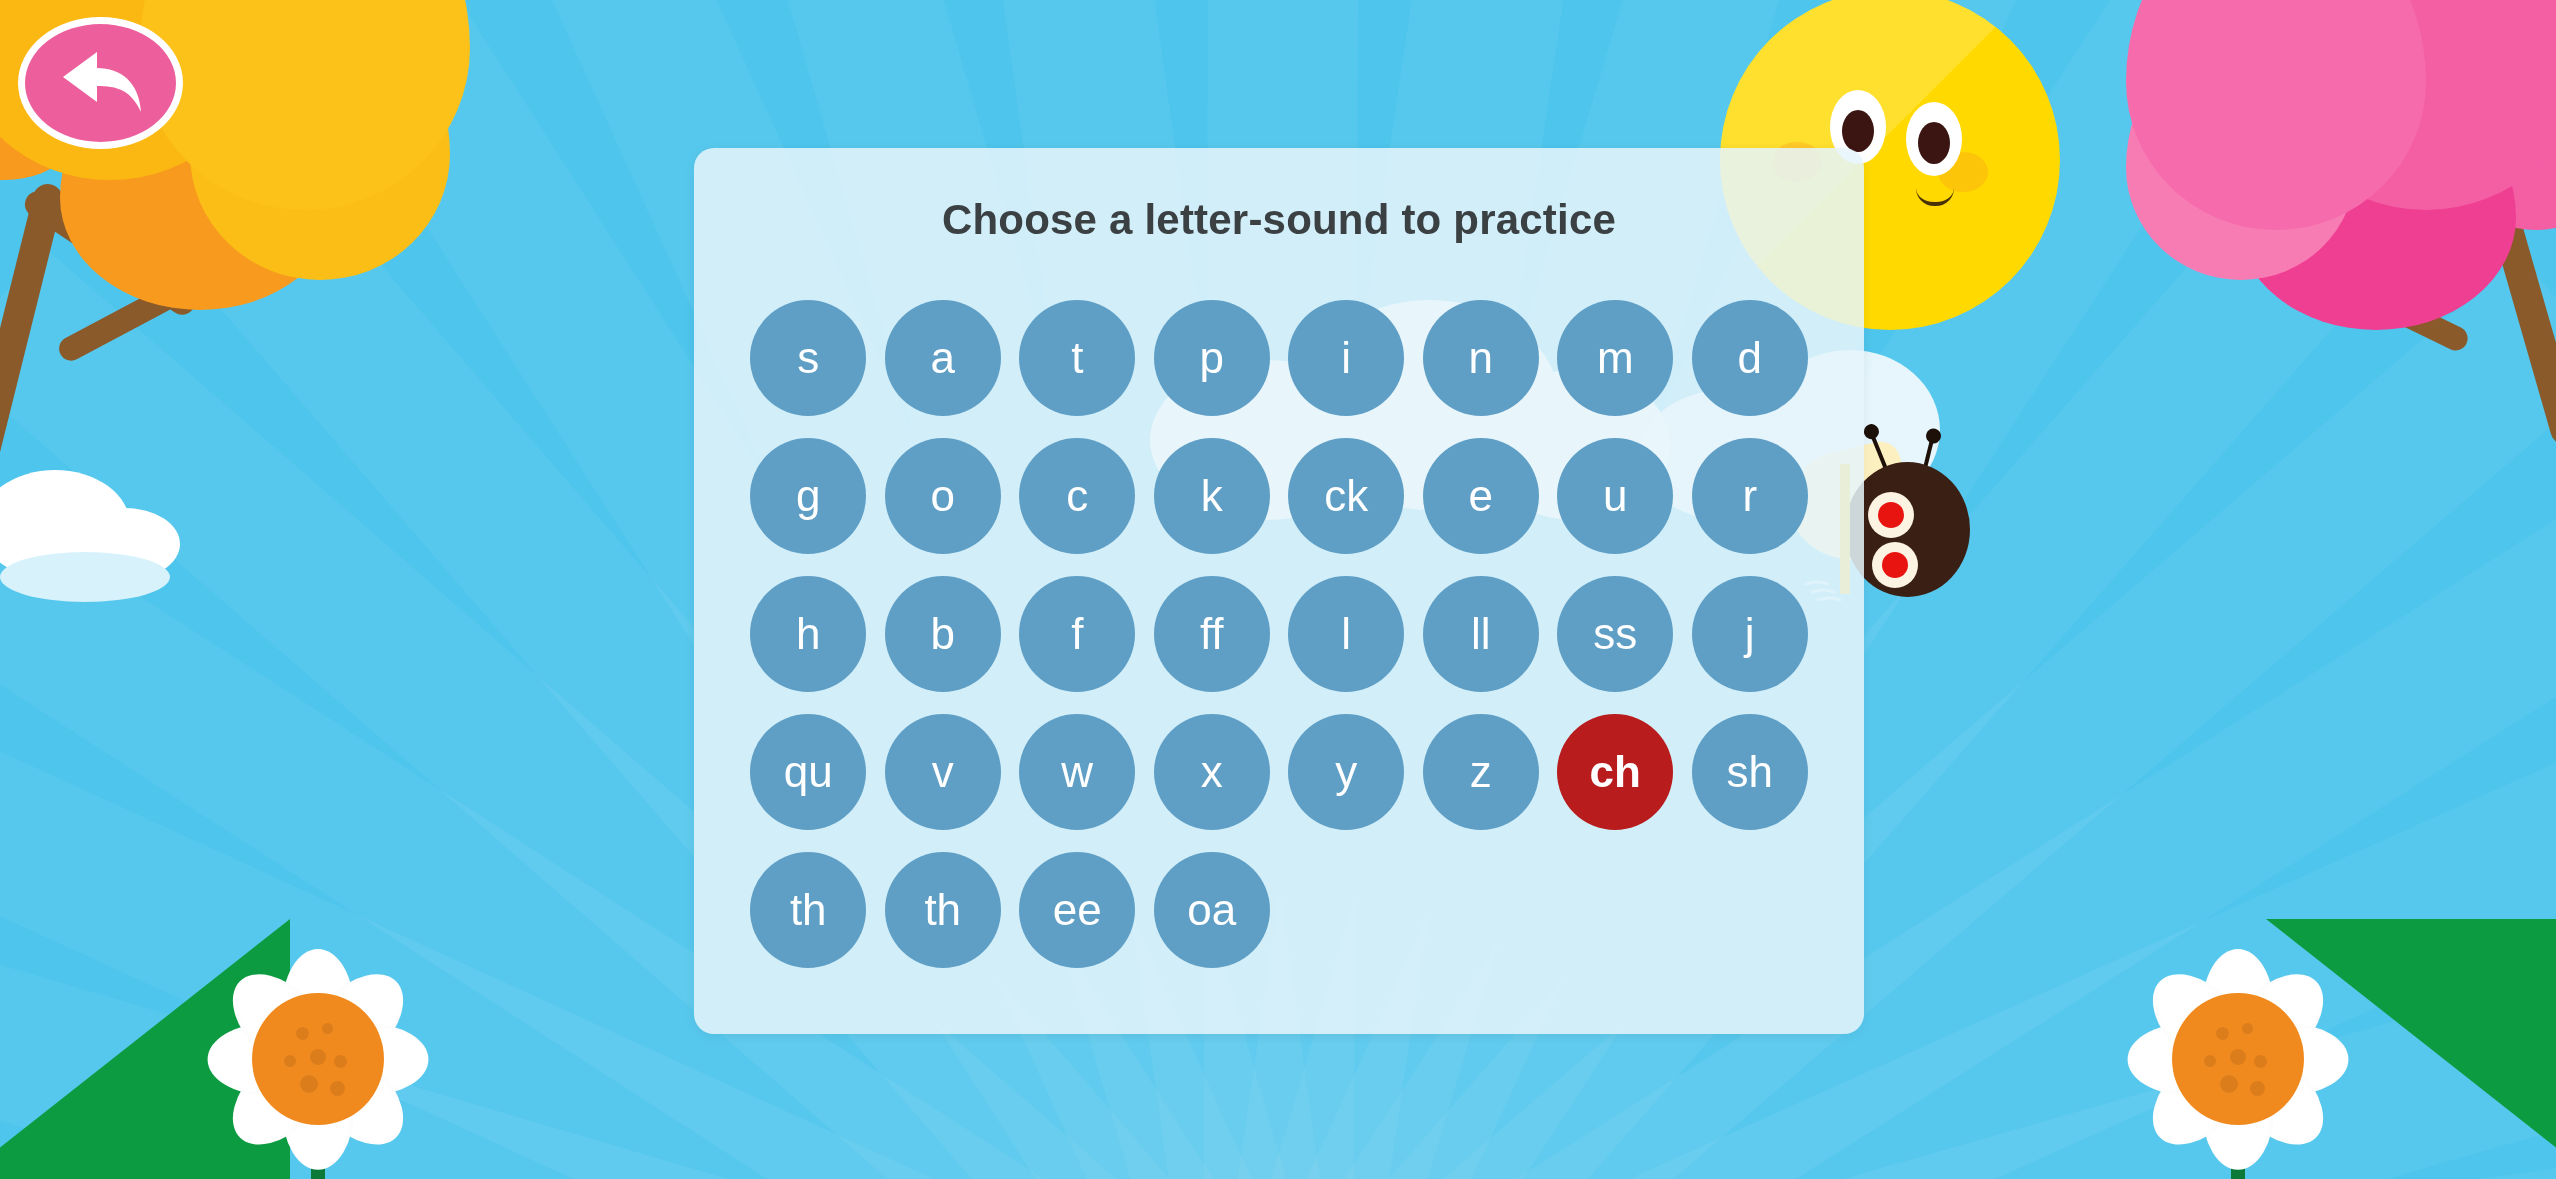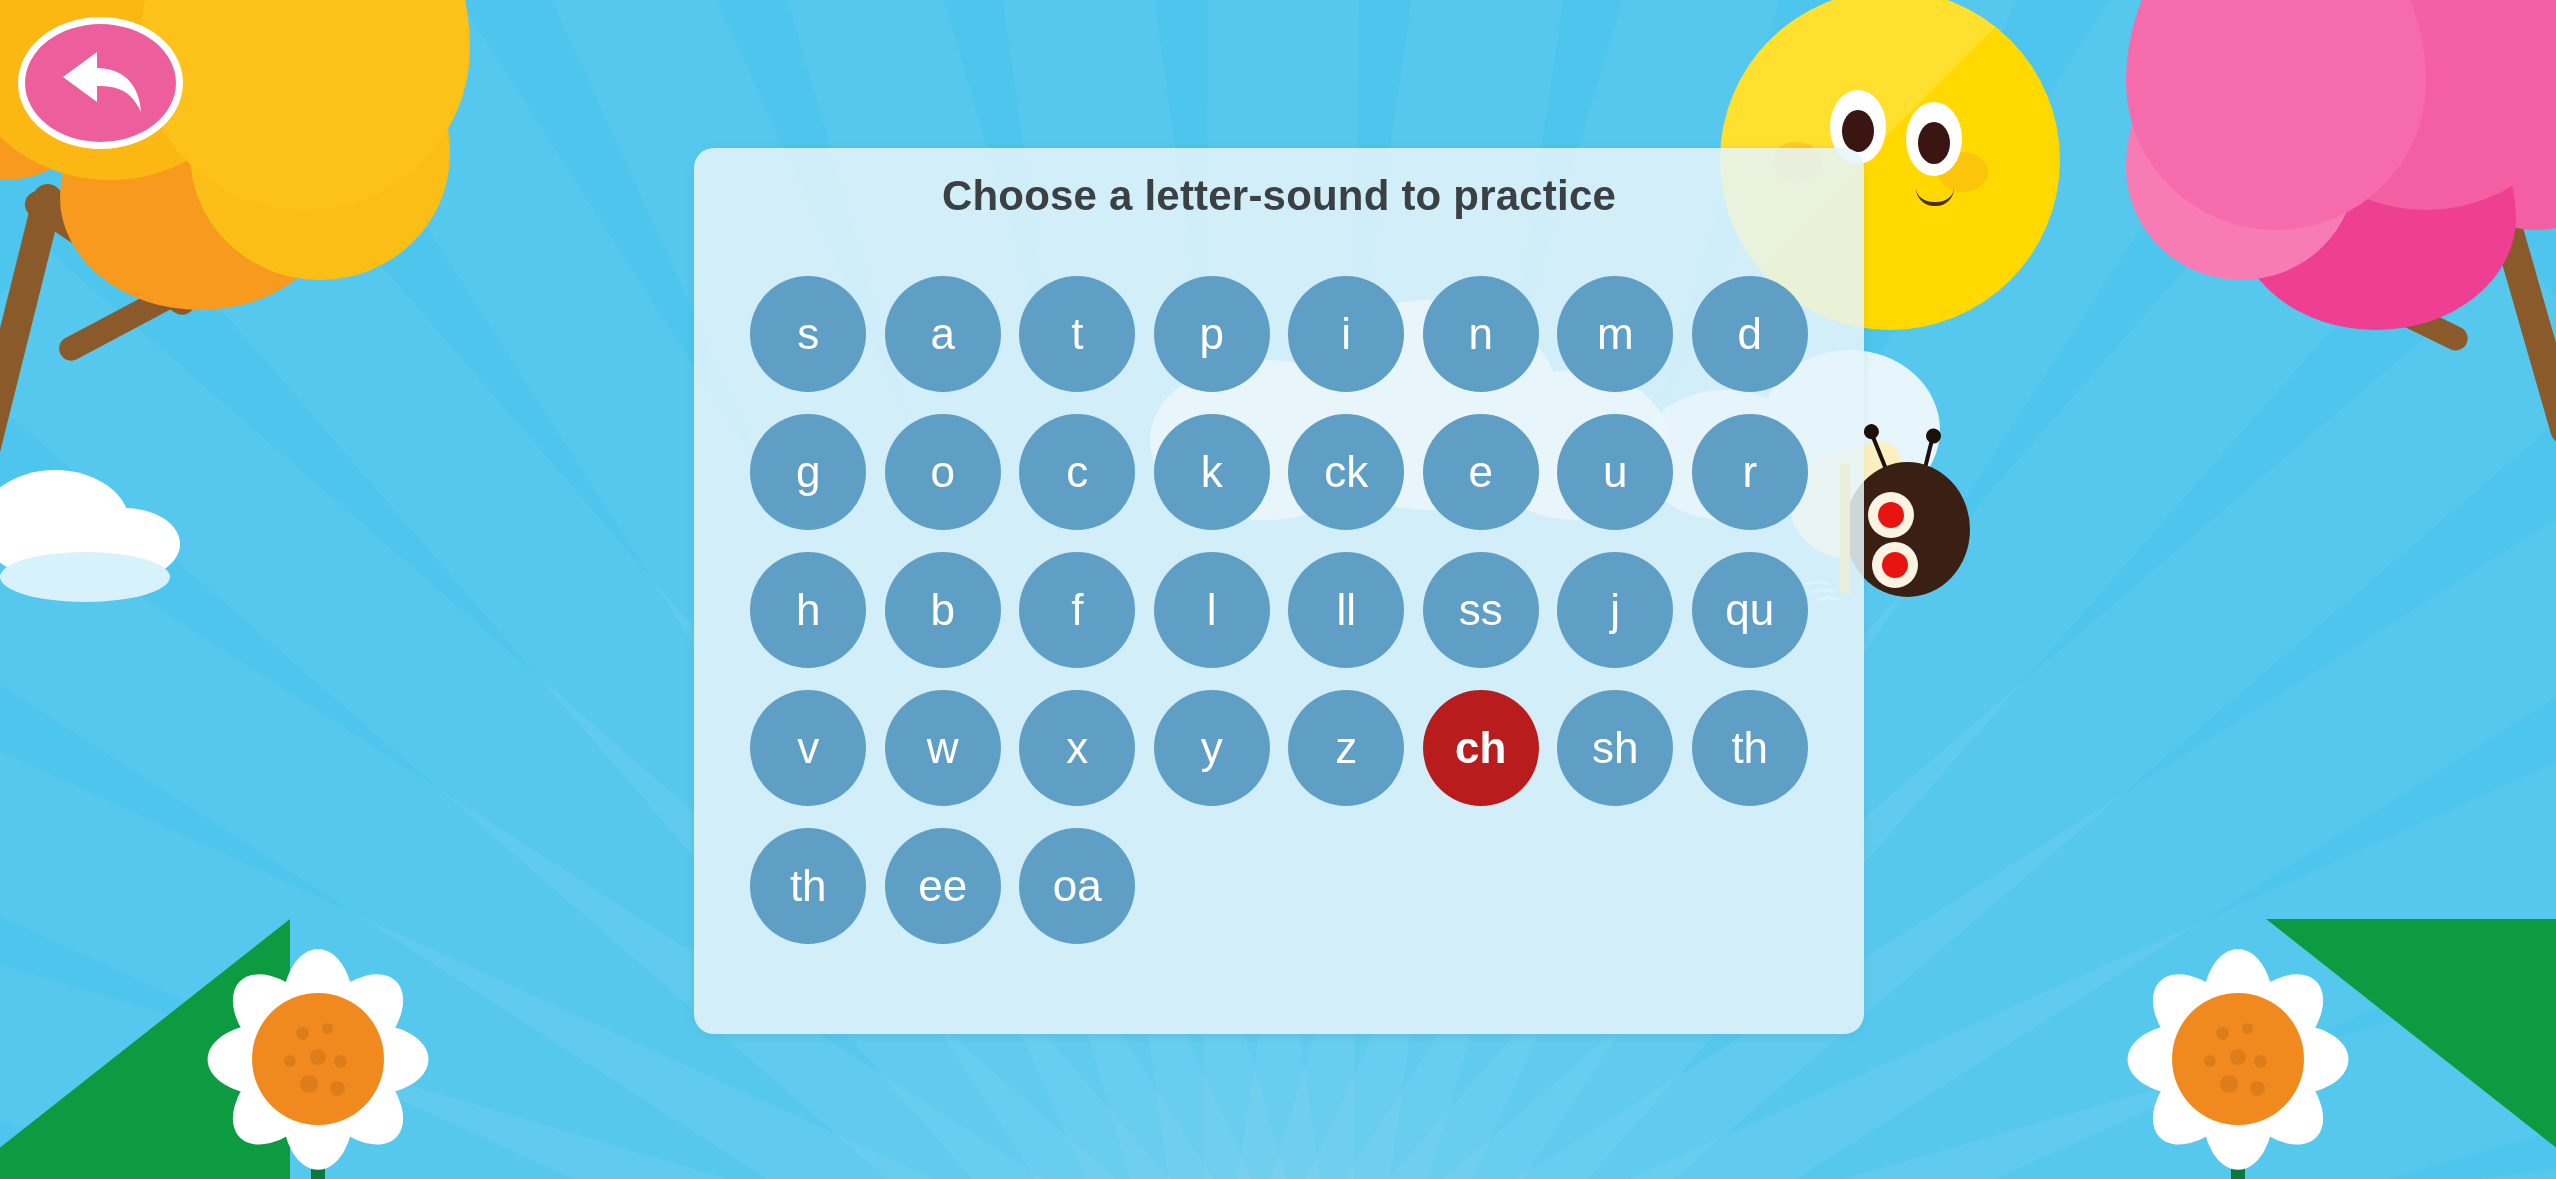"Choose a letter-sound to practice" #panel-title { margin-top: 24px -> 48px }
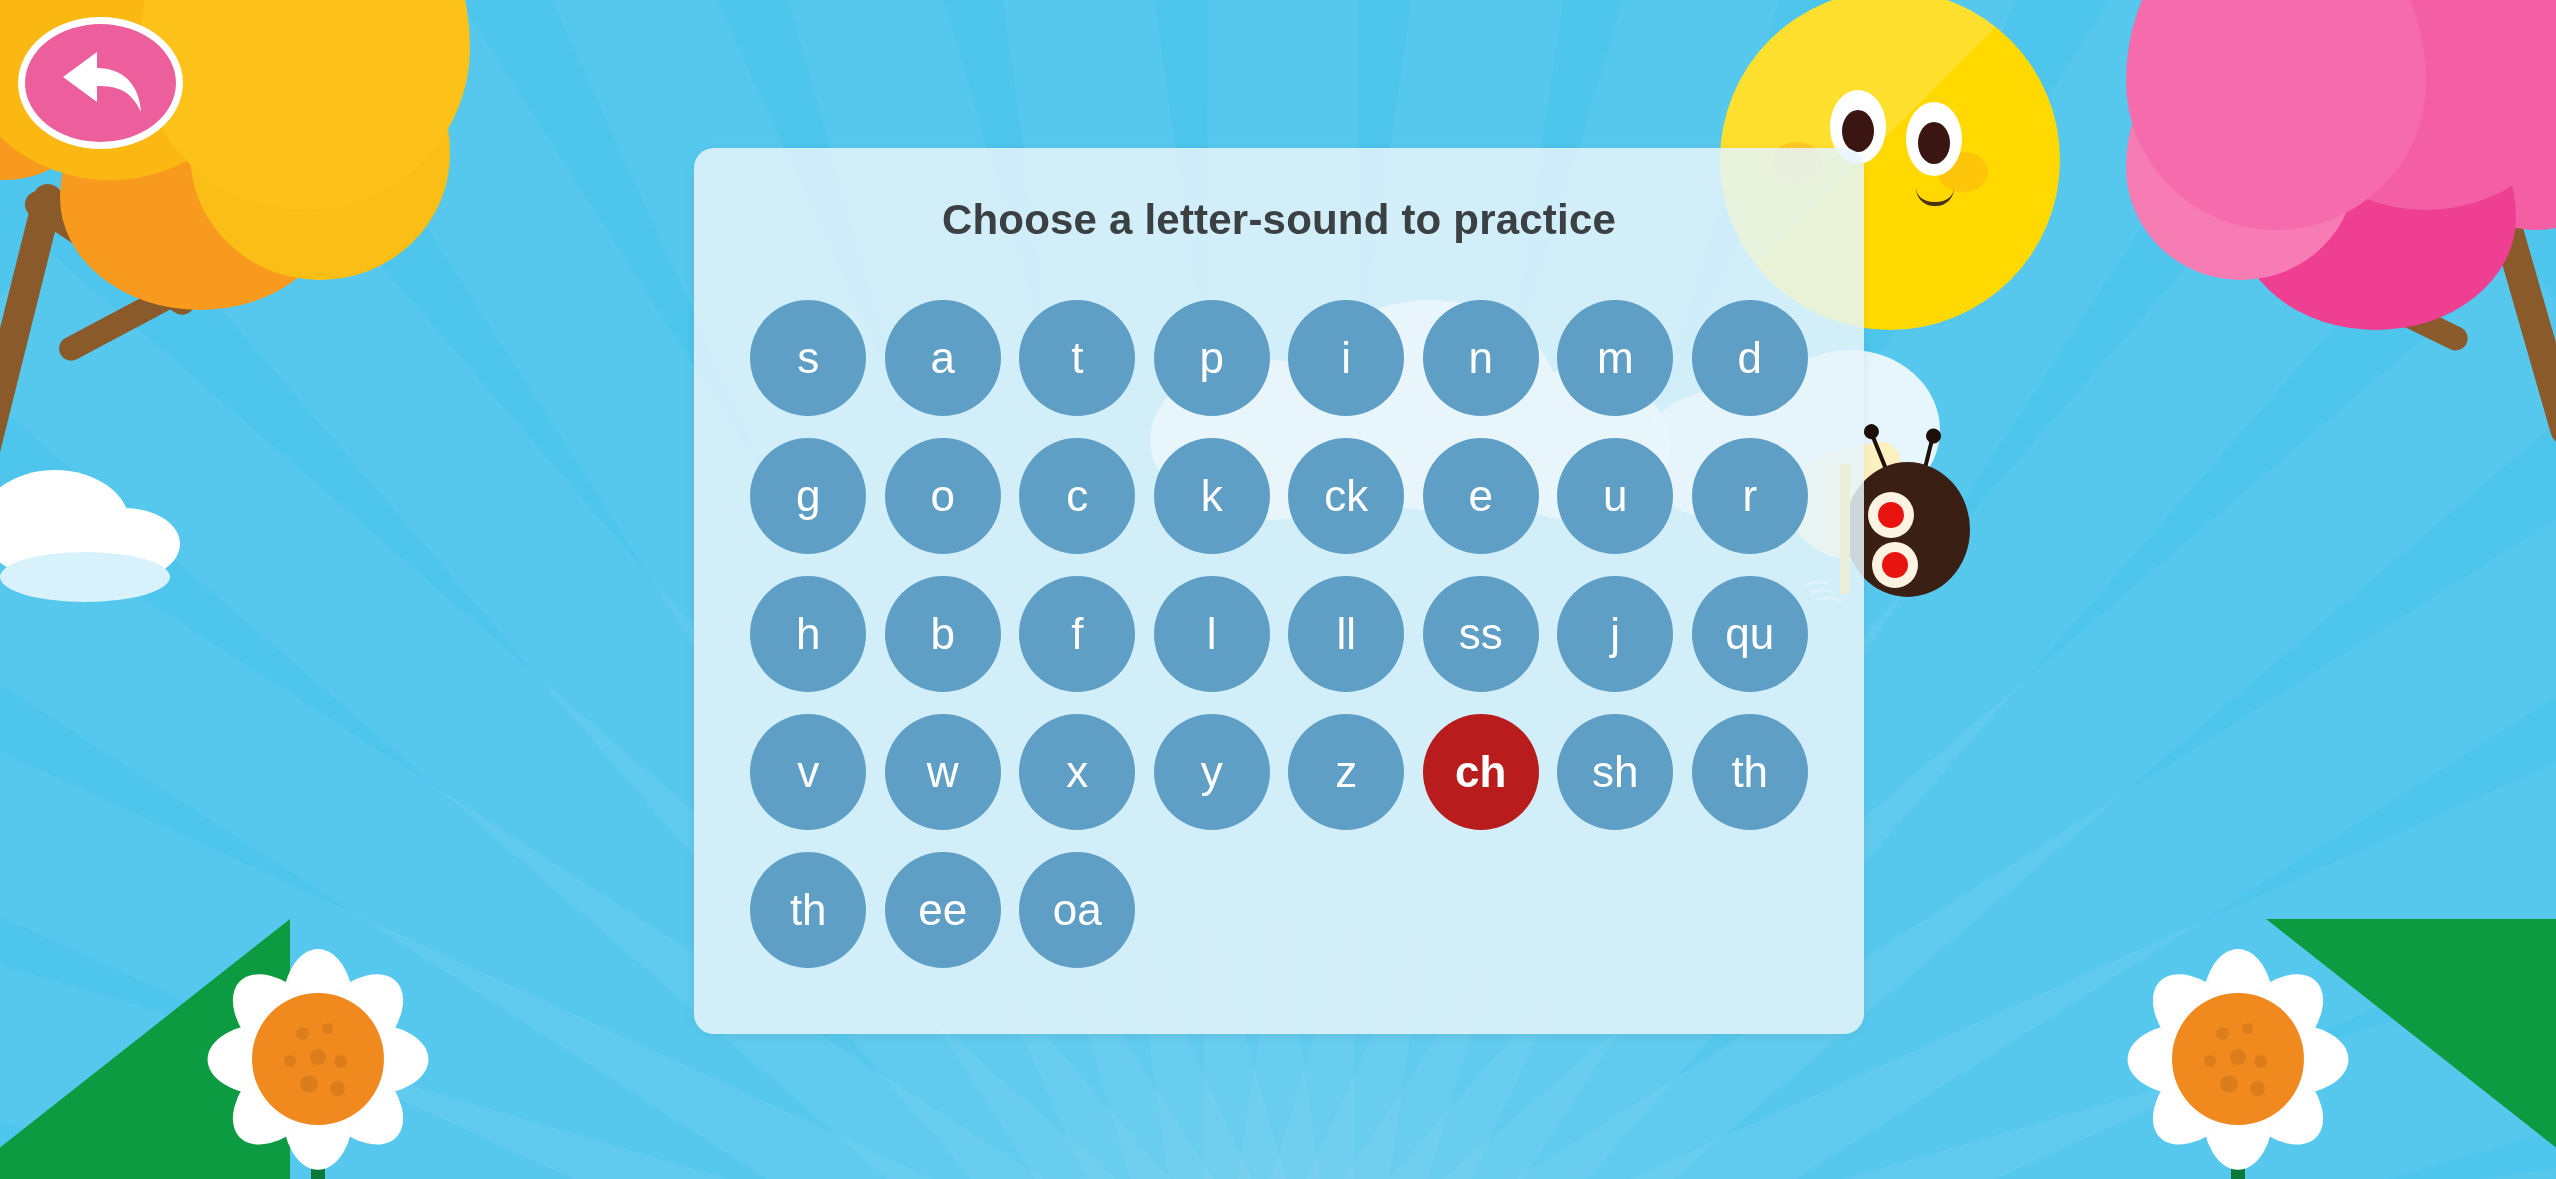"ff" button.letter-btn { html: none -> <button>ff</button> }
